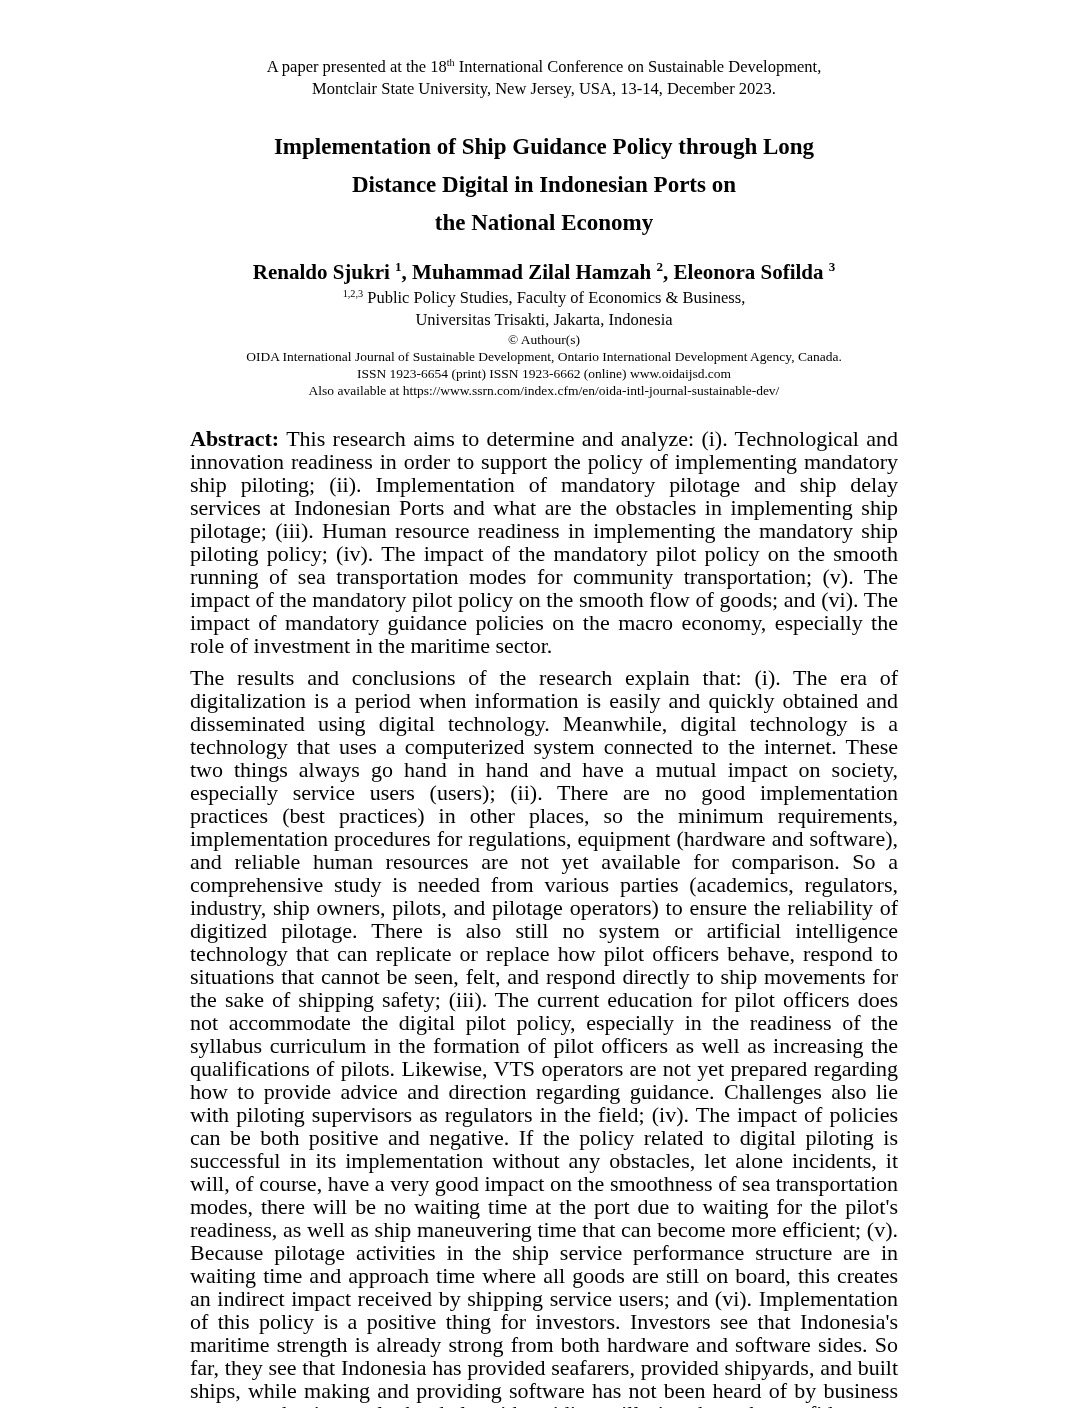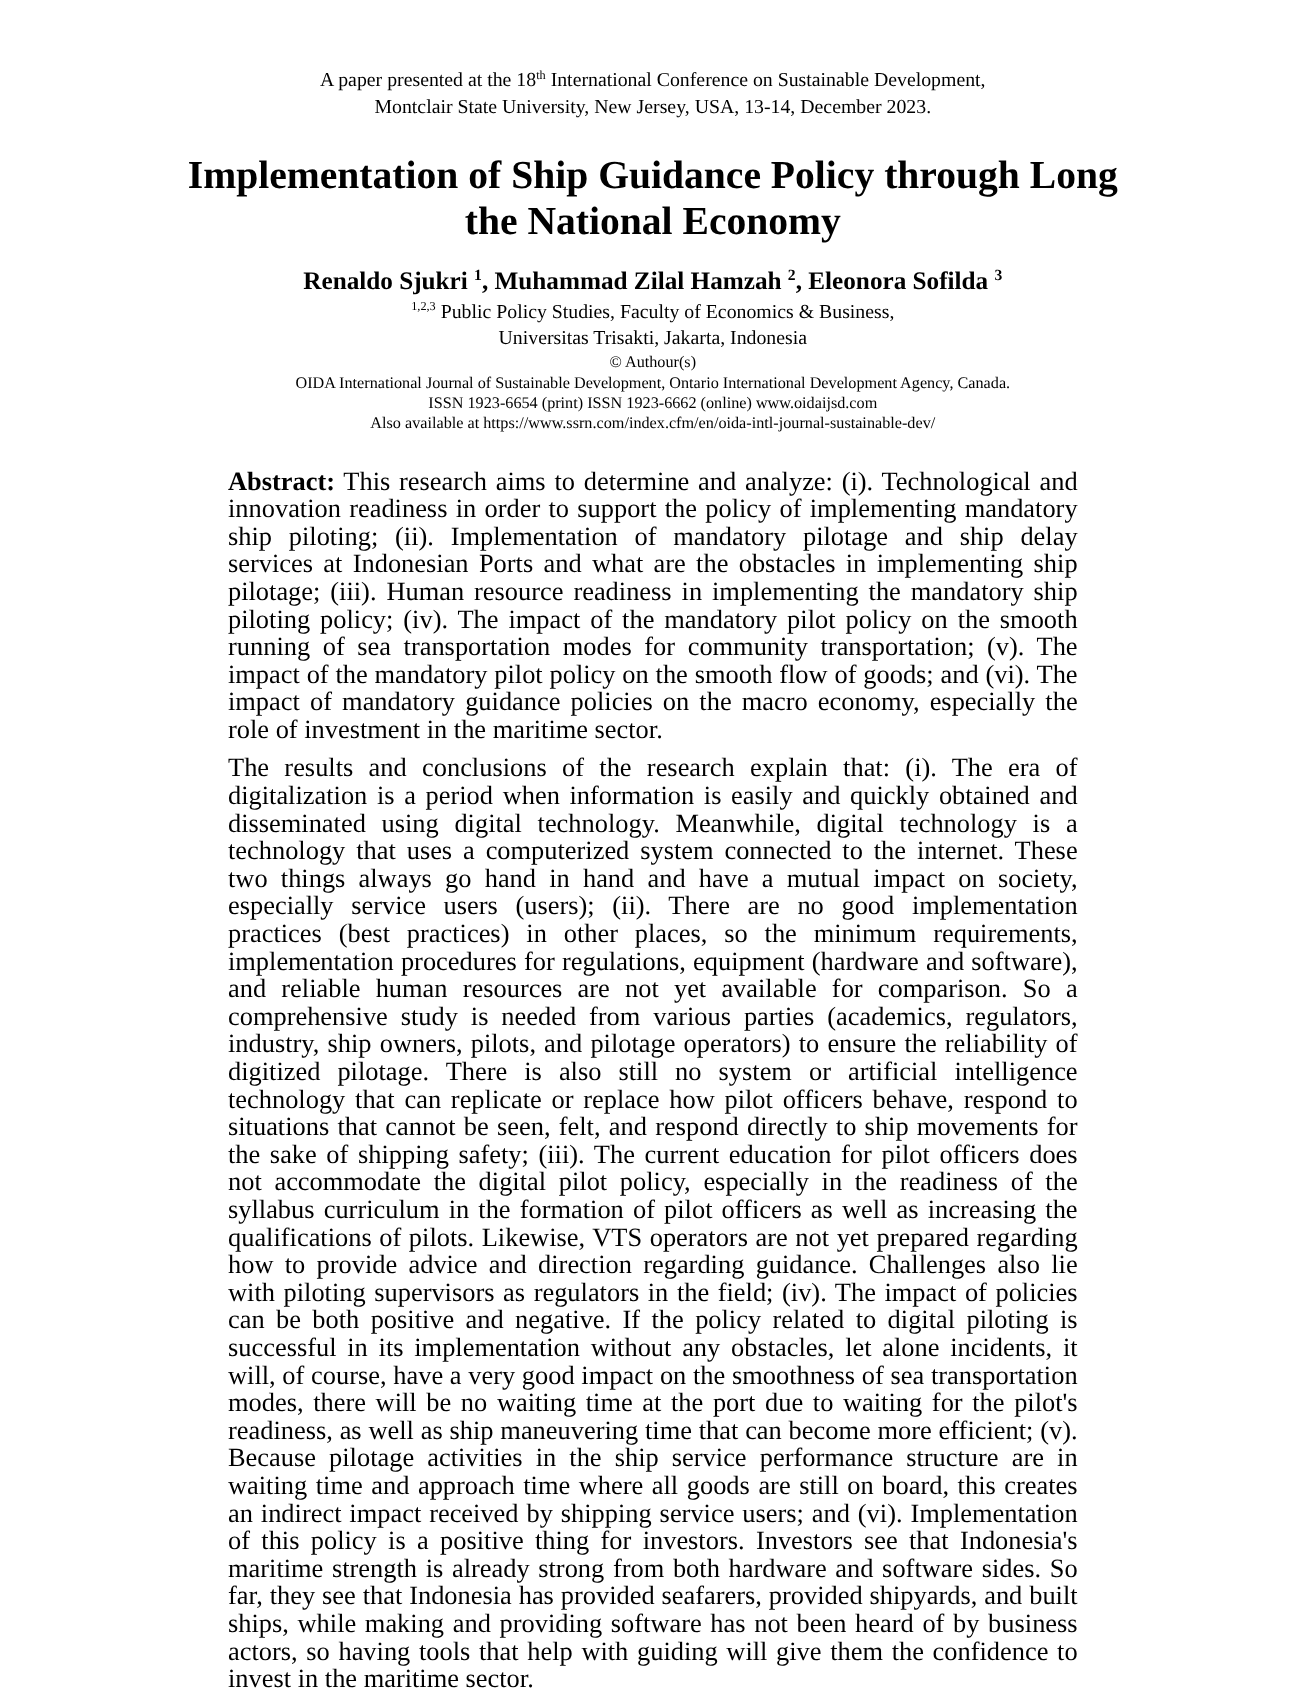"Implementation of Ship Guidance Policy" .paper-title { font-size: 33px -> 23px }
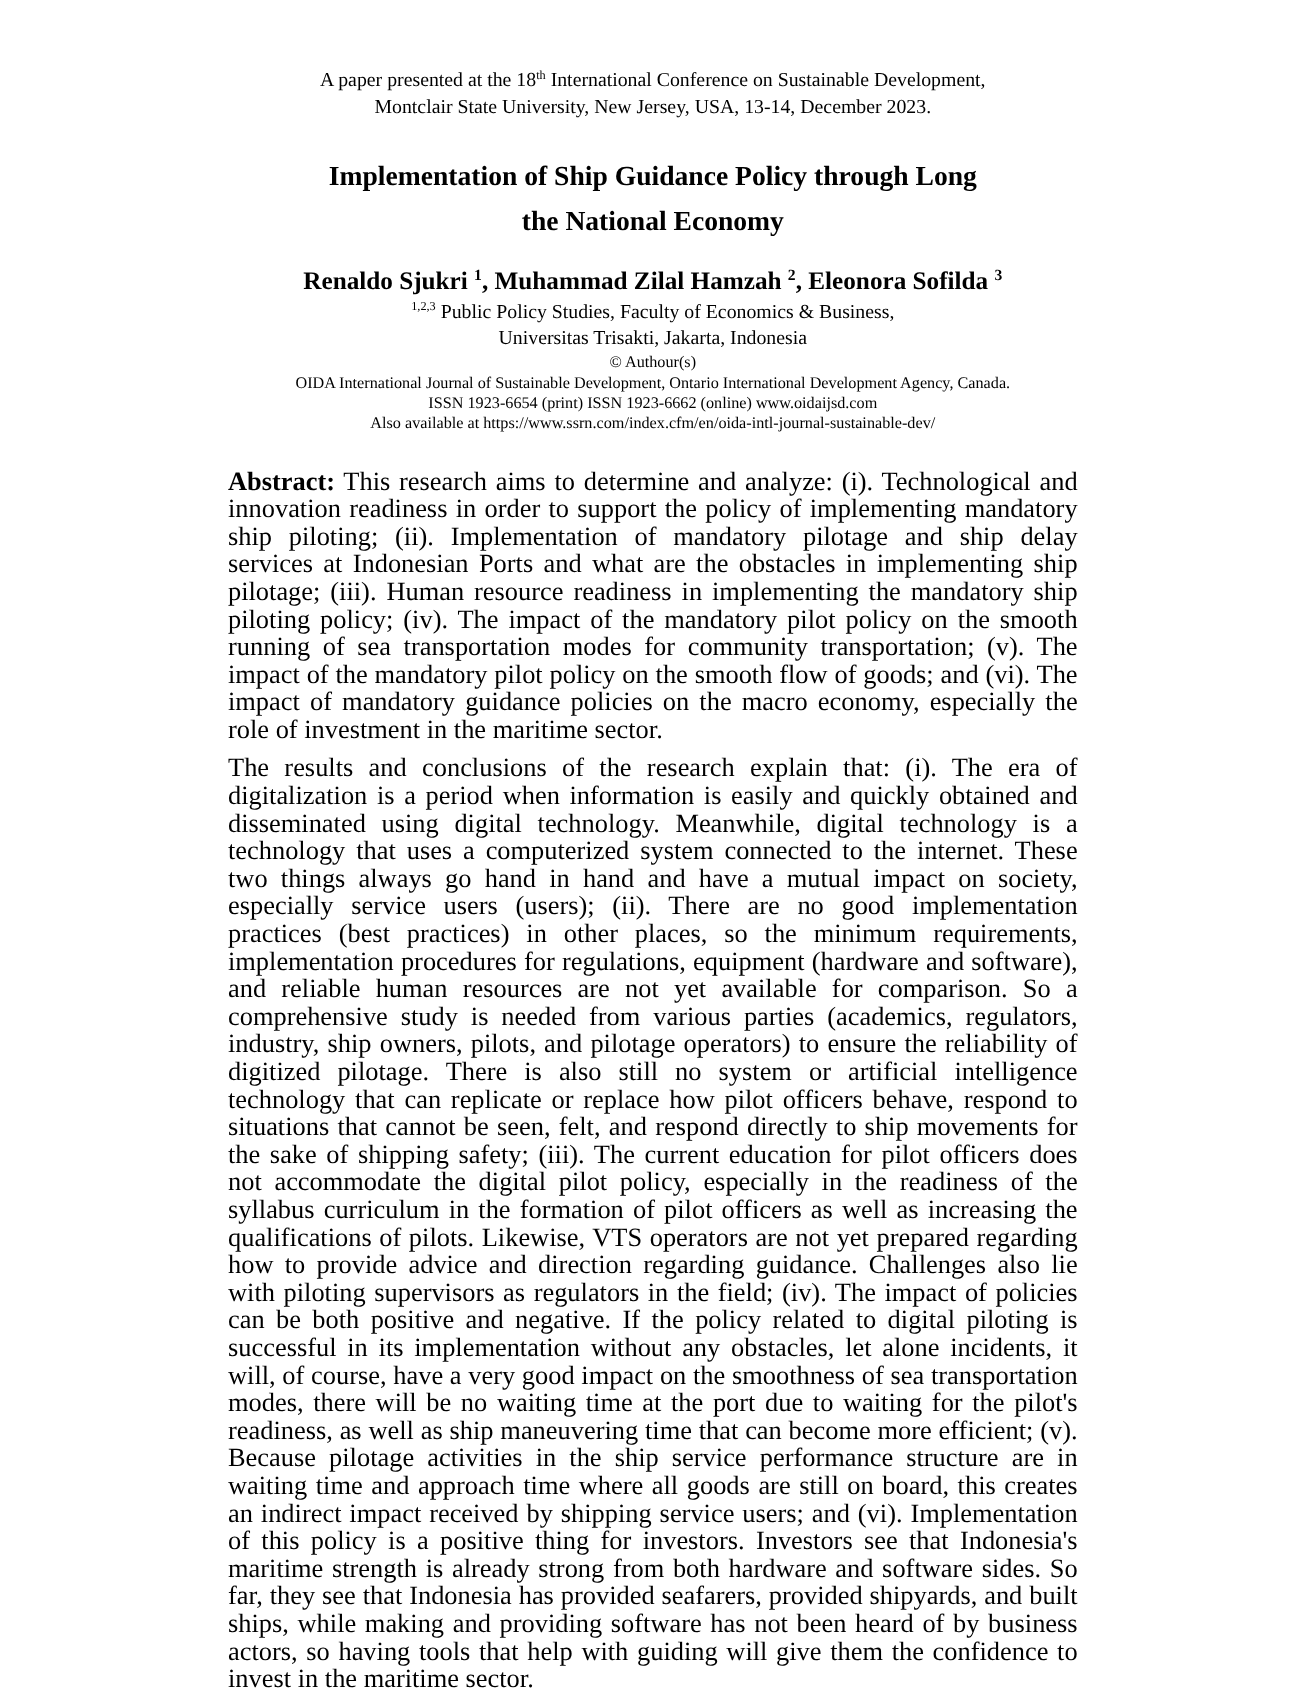"Distance Digital in Indonesian Ports" div { html: none -> <div>Distance Digital in Indonesian Ports on</div> }
